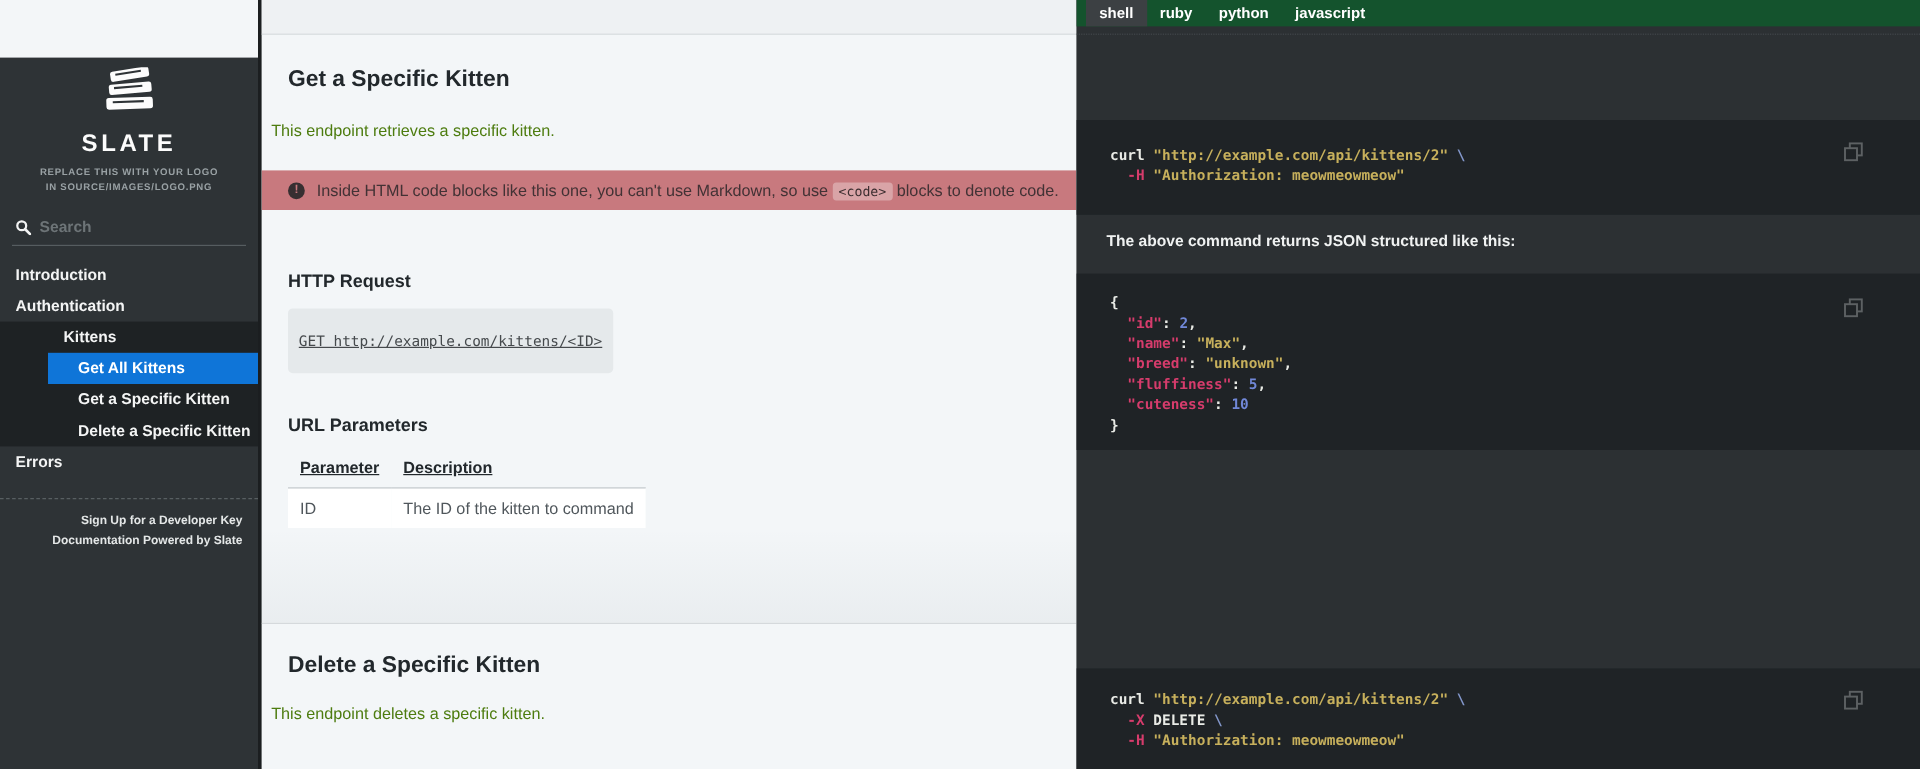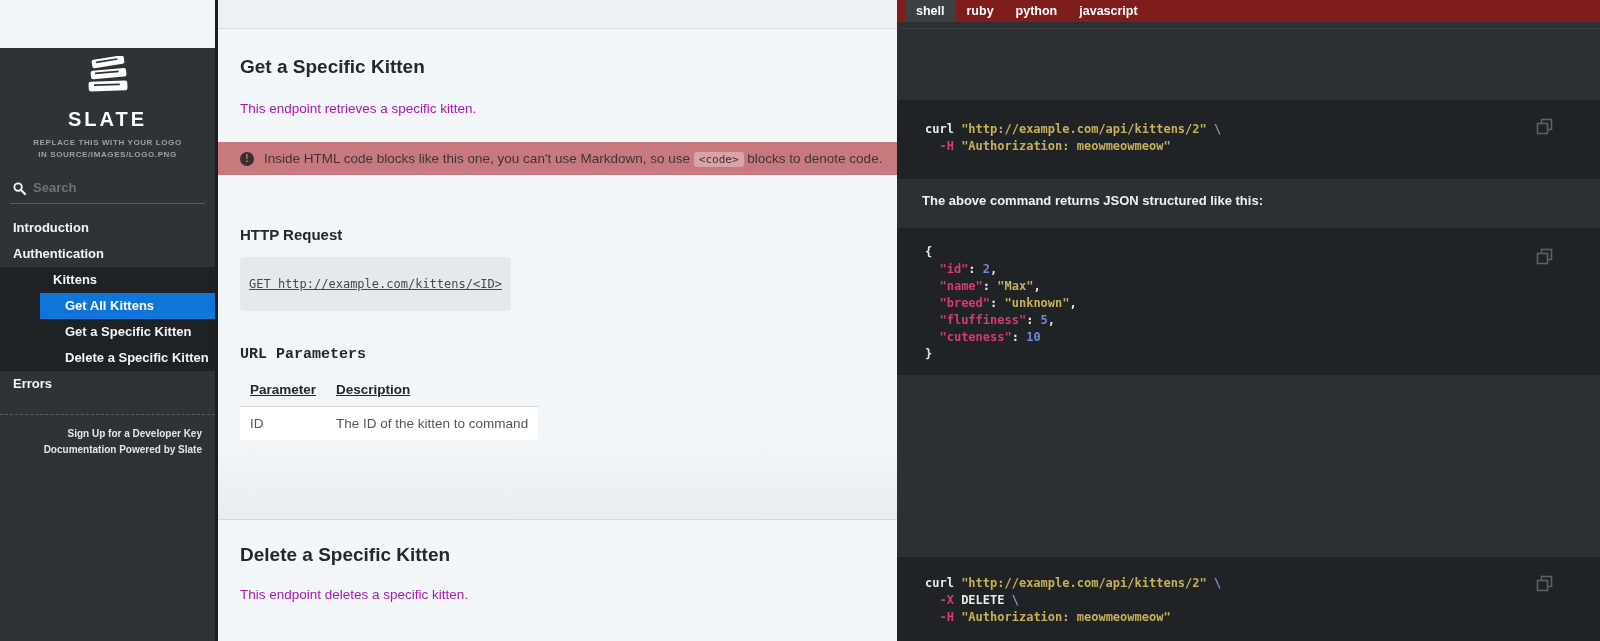"shell" .lang-tabs { background: #7f1d1d -> #14532d }
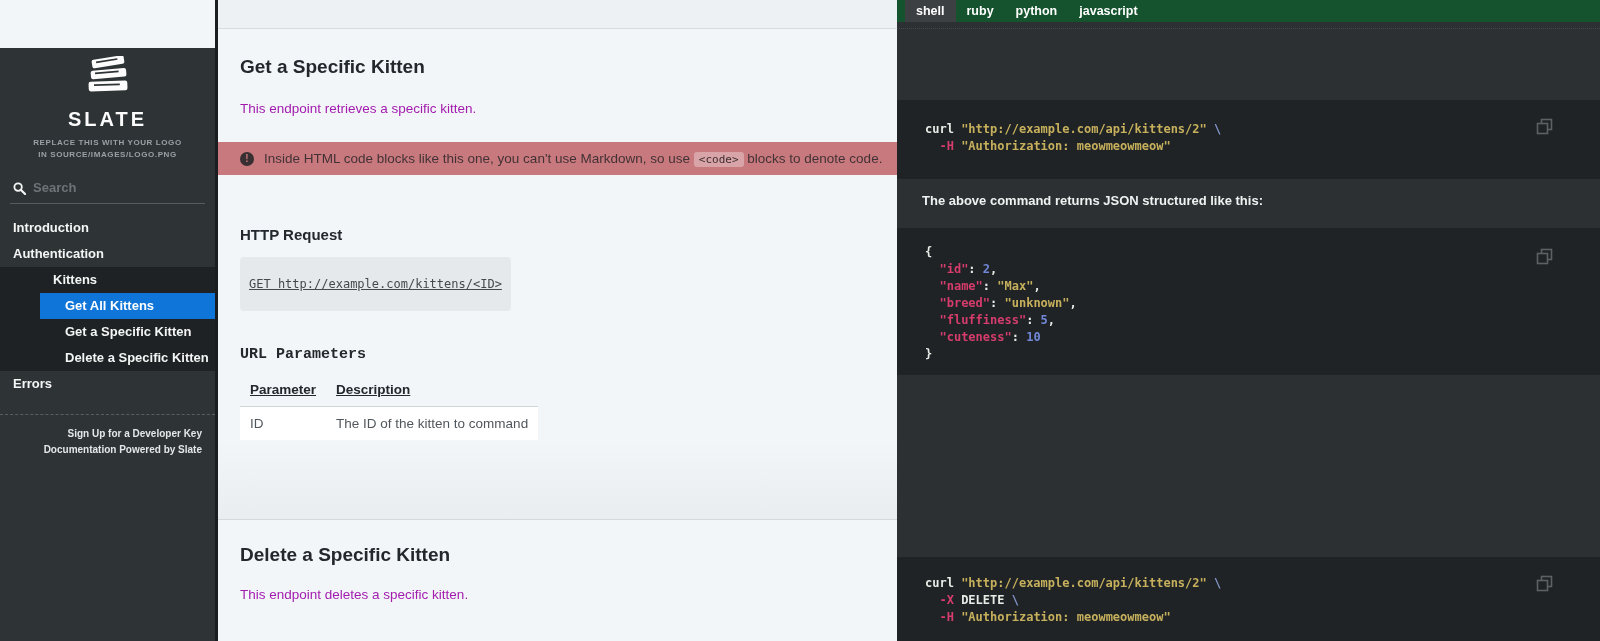"This endpoint retrieves a specific" .content p.desc { color: #a21caf -> #4d7c0f; padding: 0 22px -> 0 8px }
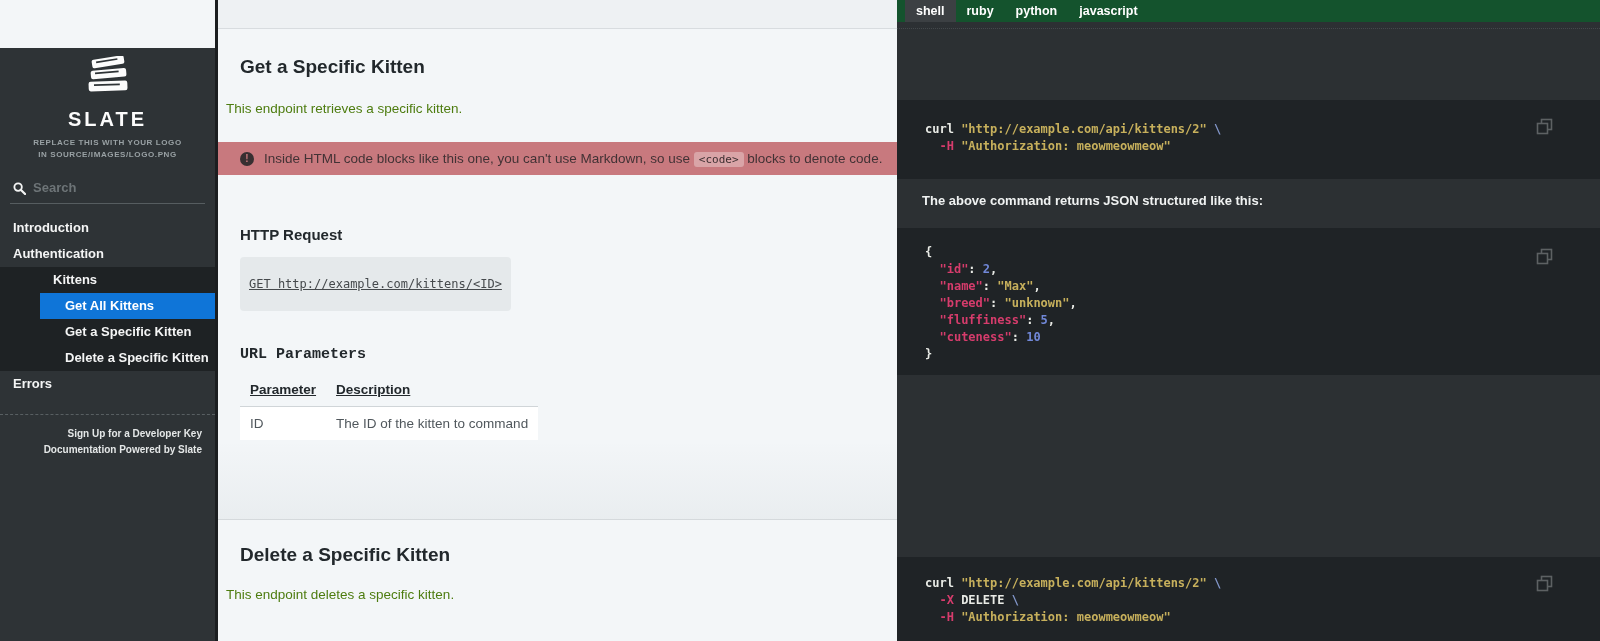"URL Parameters" .h2-tight { font-family: Liberation Mono, monospace -> none }
